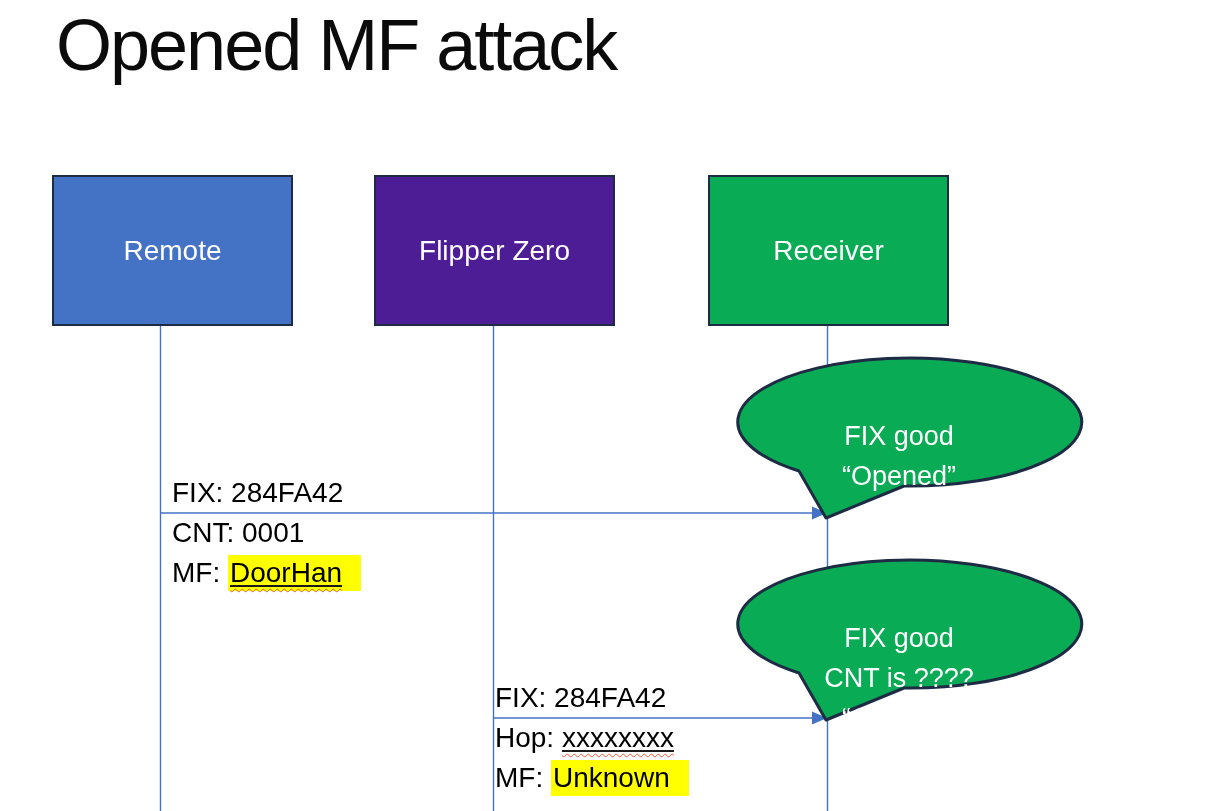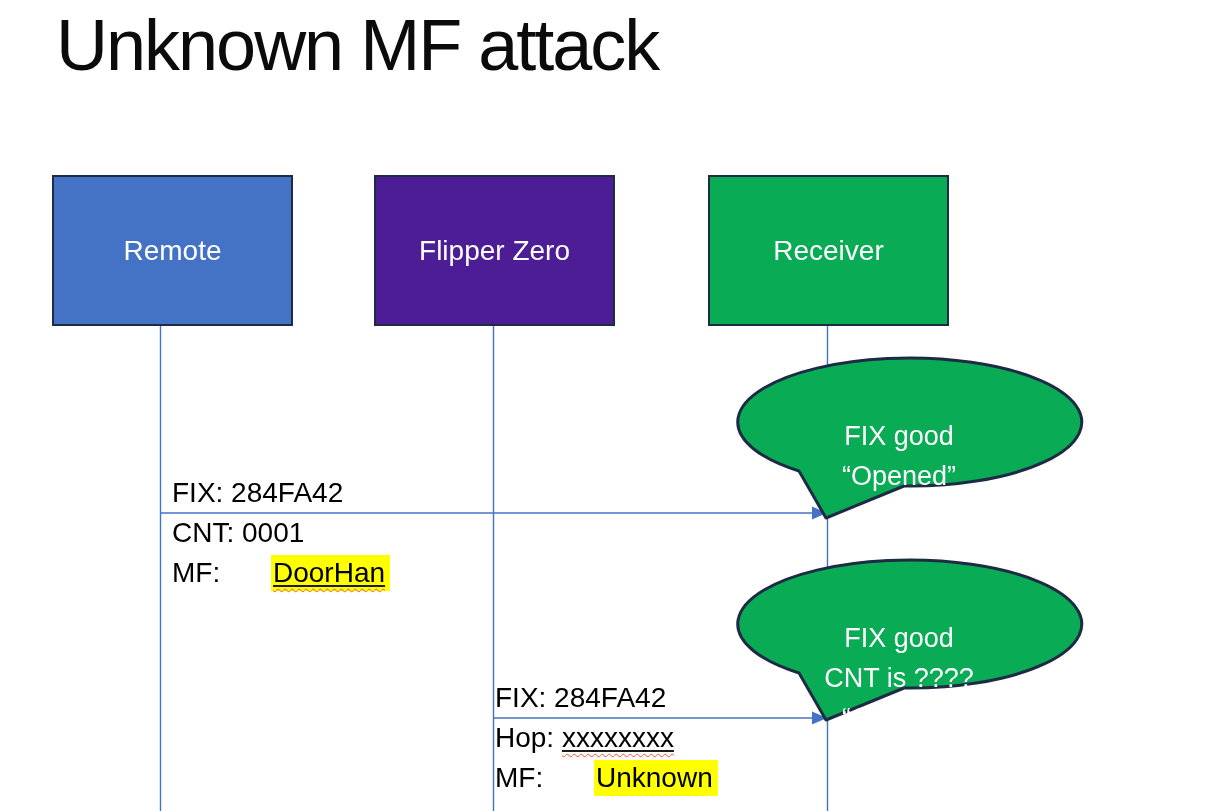"Unknown MF attack" div.title { text: Unknown -> Opened }
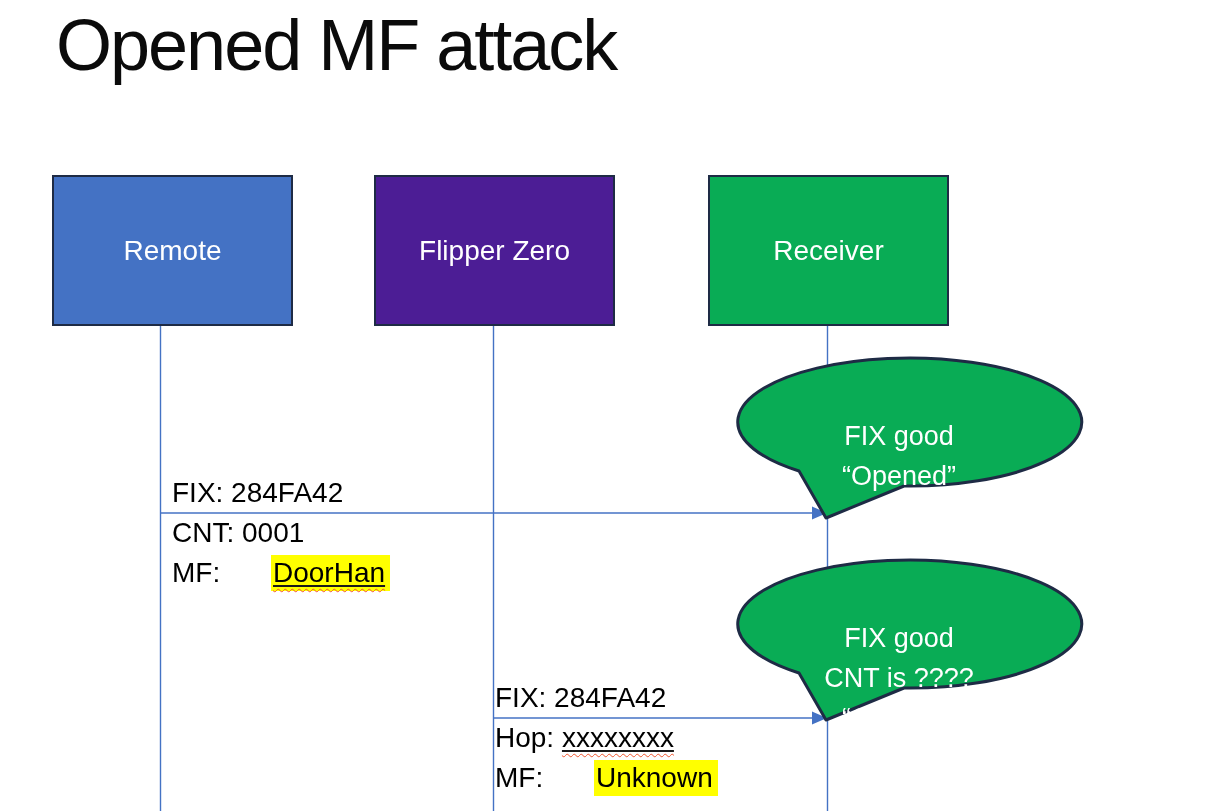"DoorHan" .hl { margin-left: 43px -> none; padding: 2px 5px 3px 2px -> 2px 19px 3px 2px }
